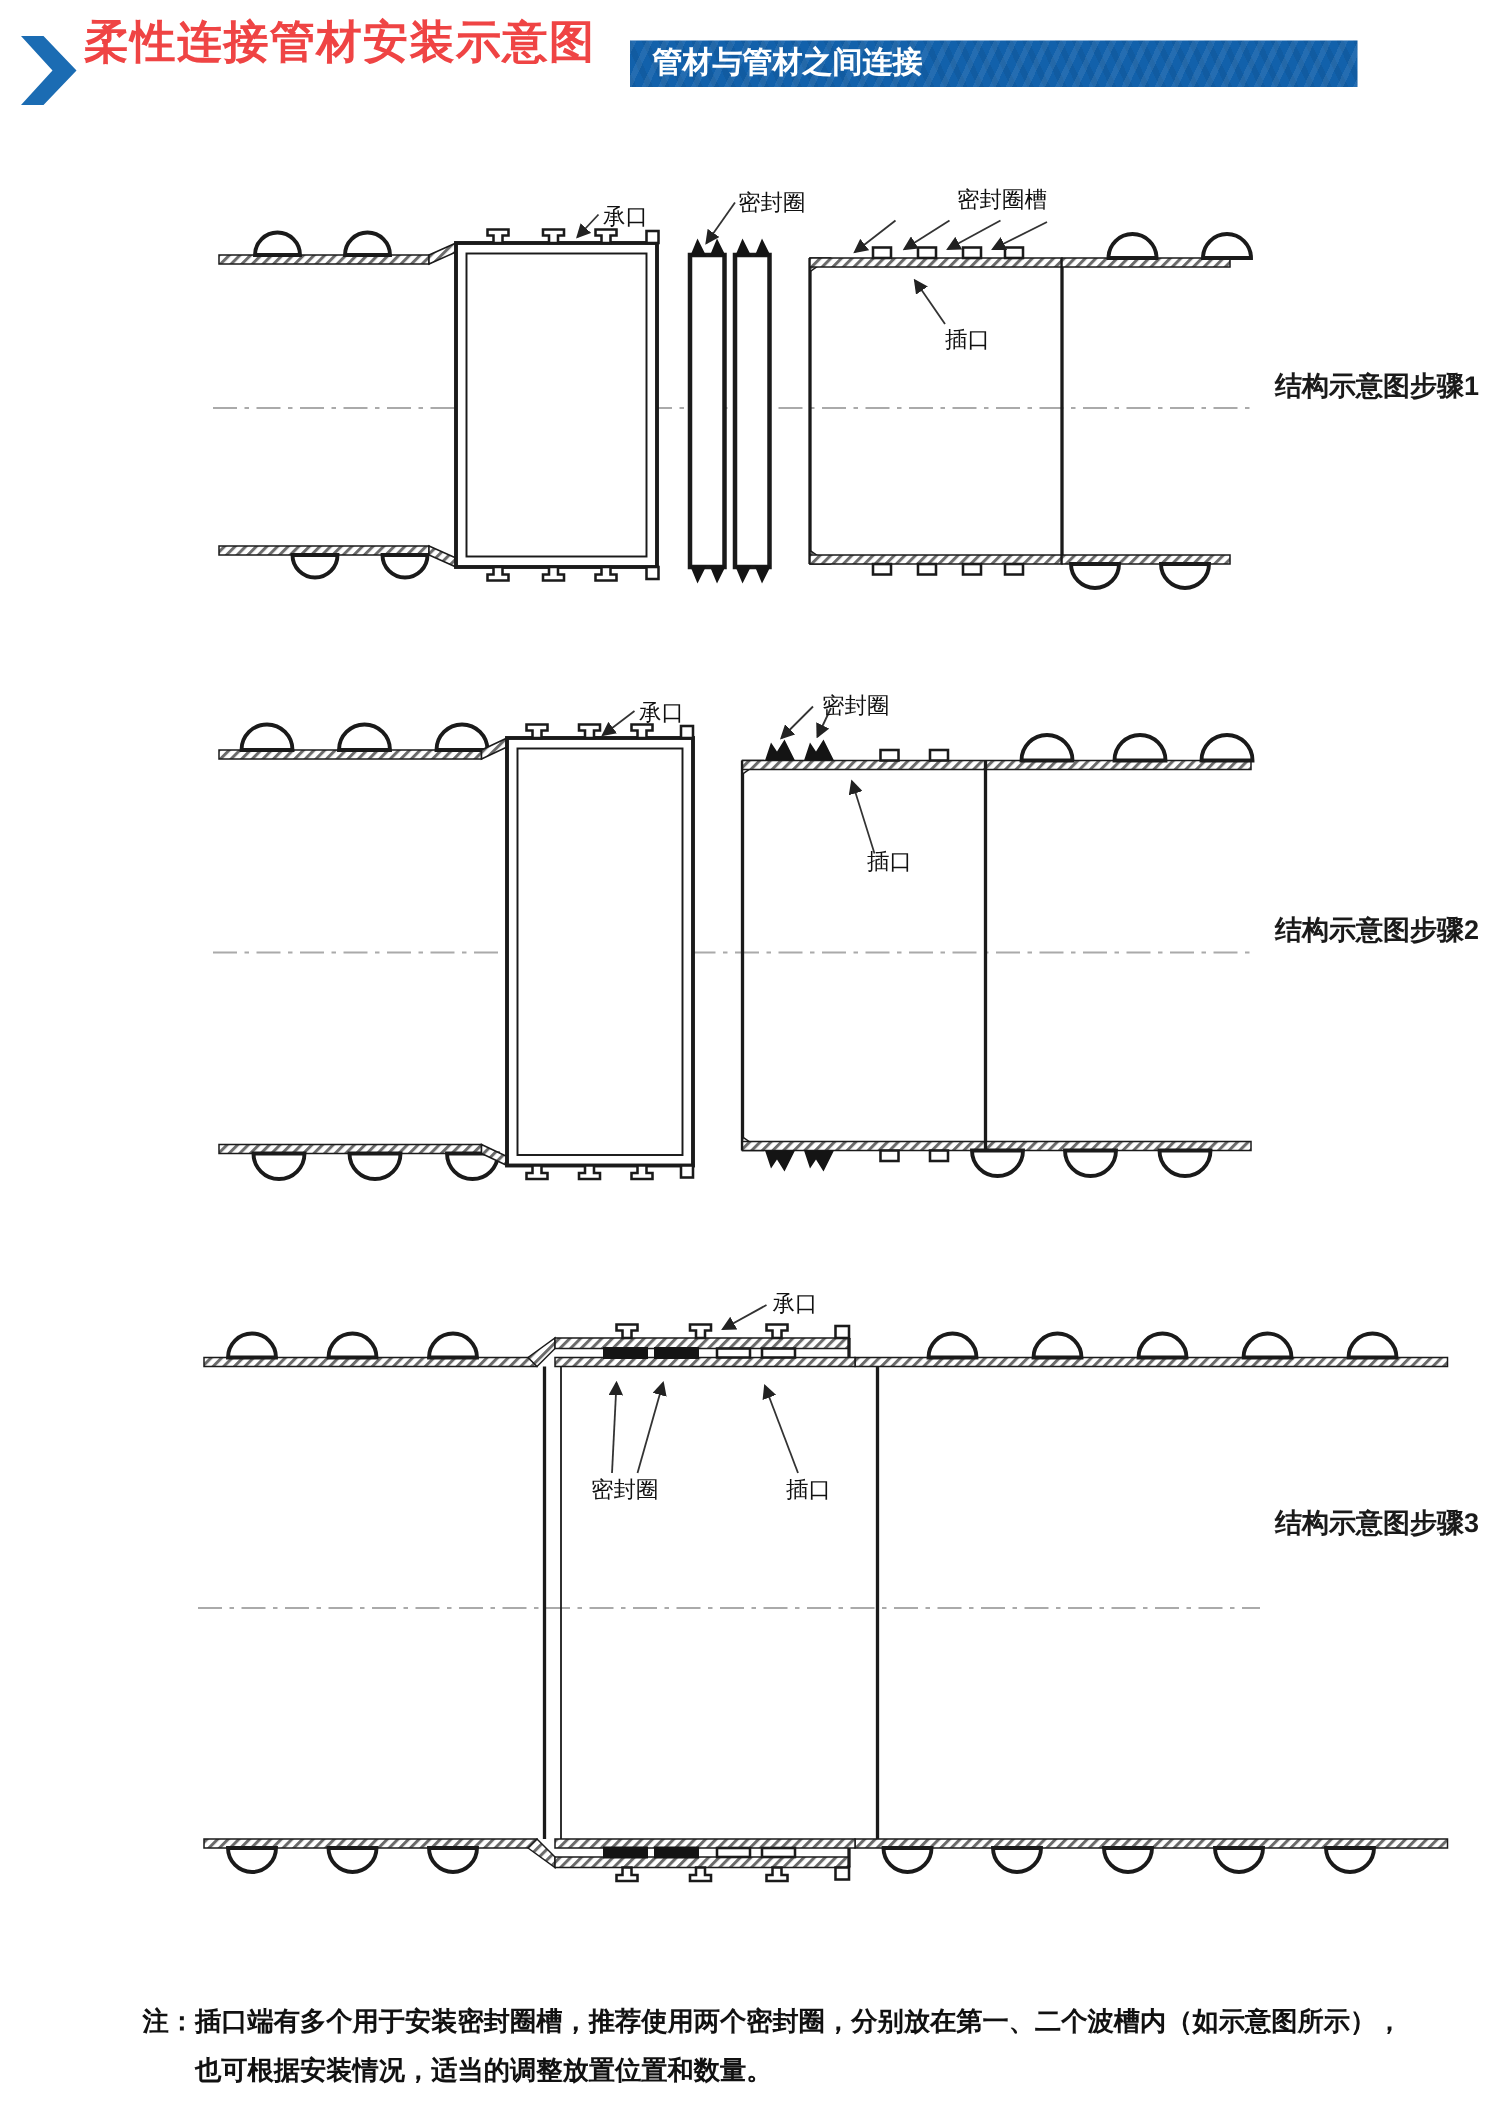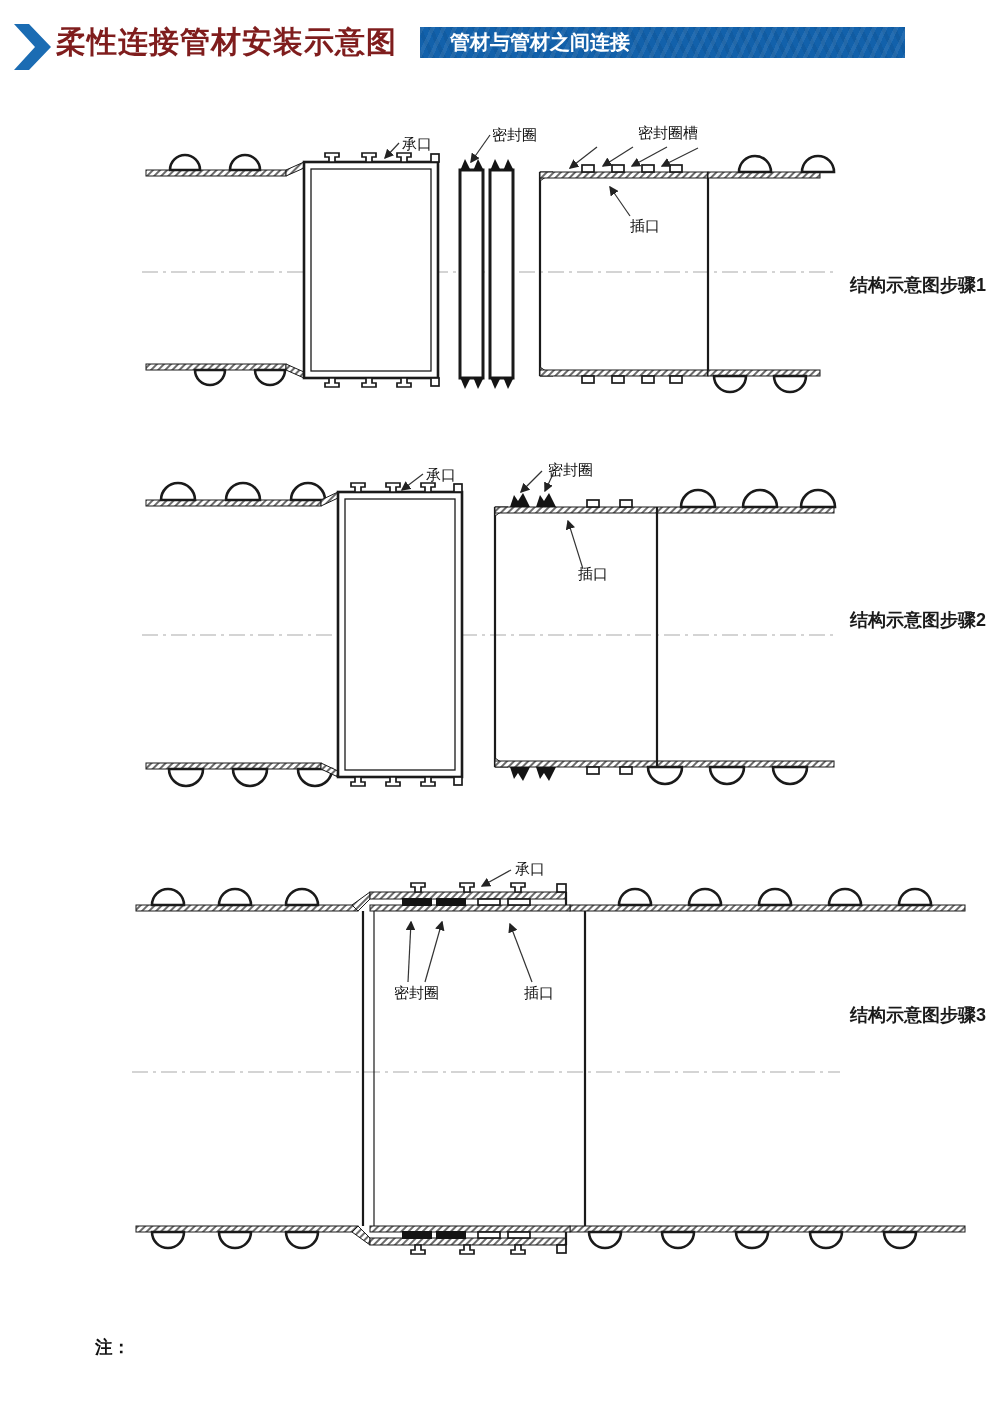"柔性连接管材安装示意图" .hdr-title { color: #7f1d1d -> #ef4444; top: 22px -> 8px }
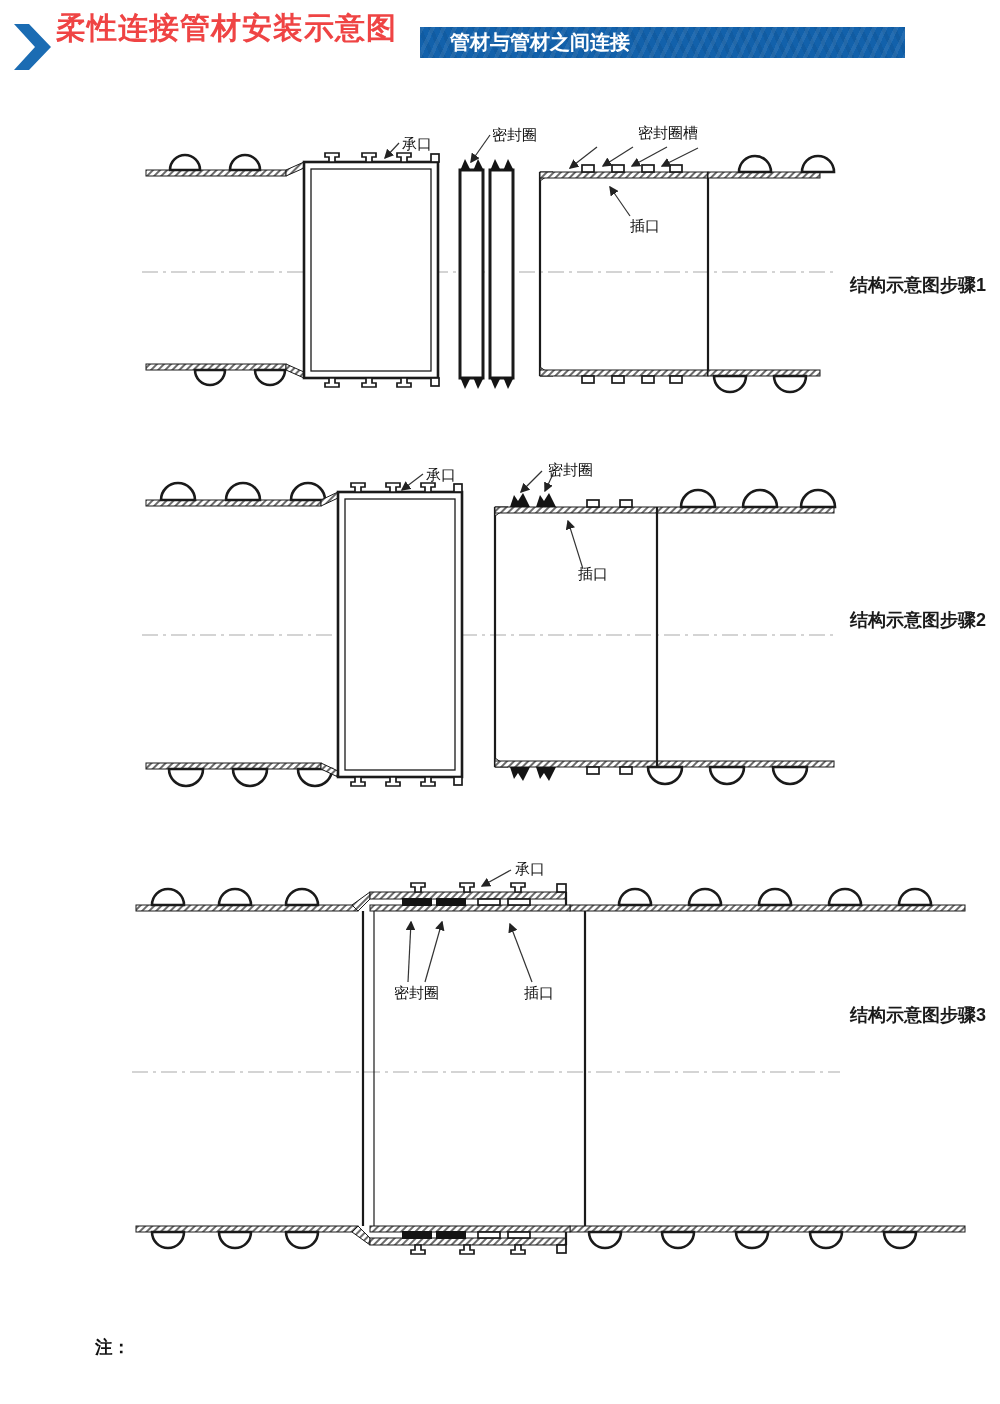"管材与管材之间连接" .hdr-badge { padding-left: 30px -> 15px }
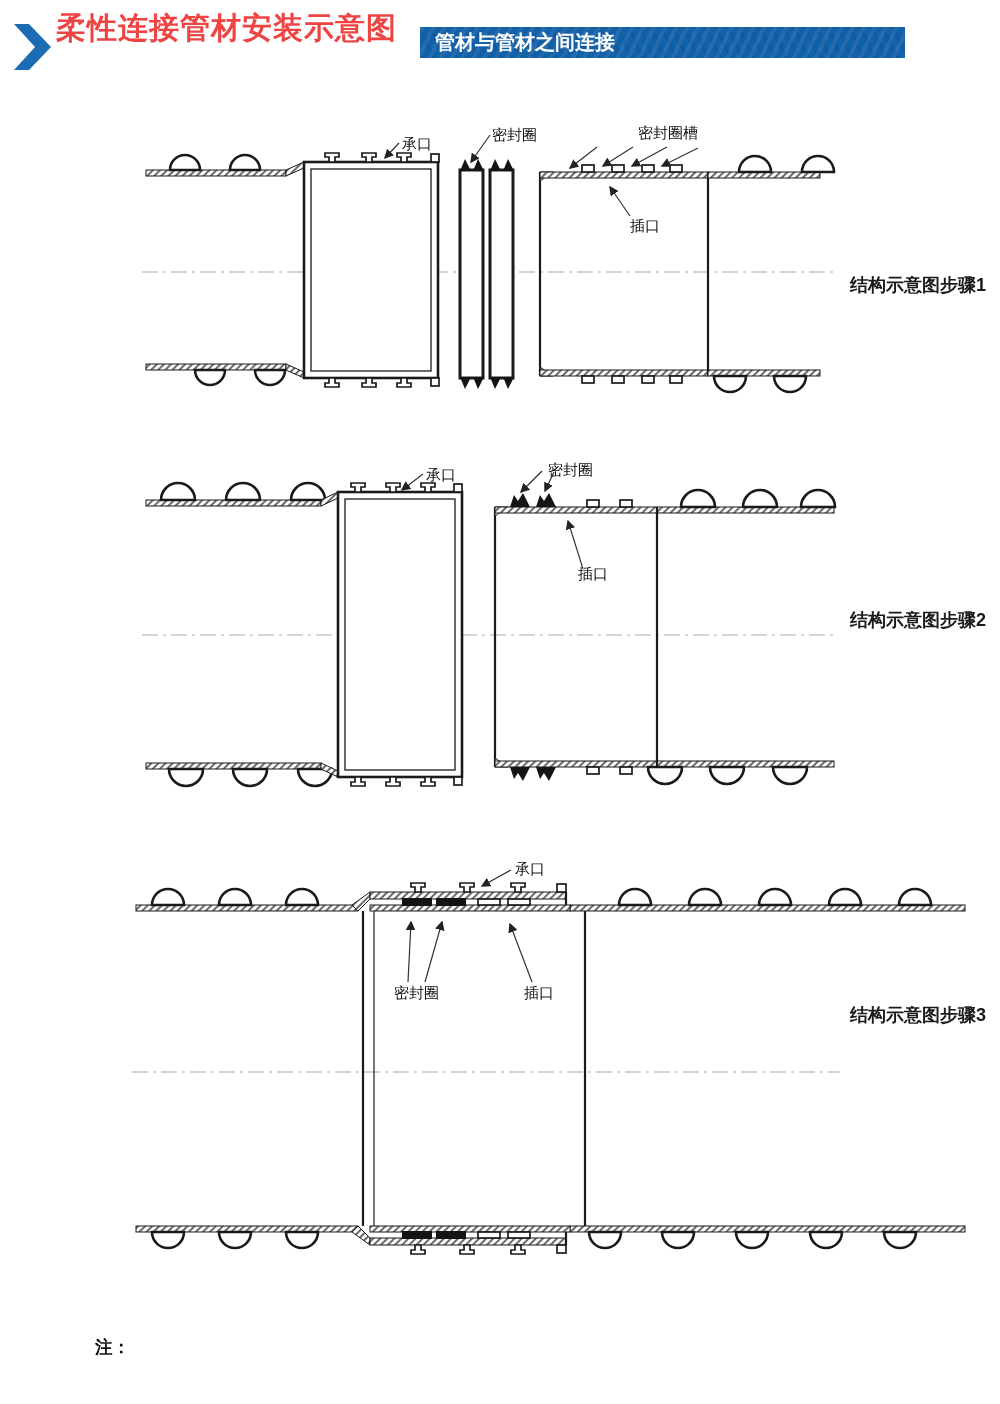"结构示意图步骤1" div.step-label { top: 273px -> 245px }
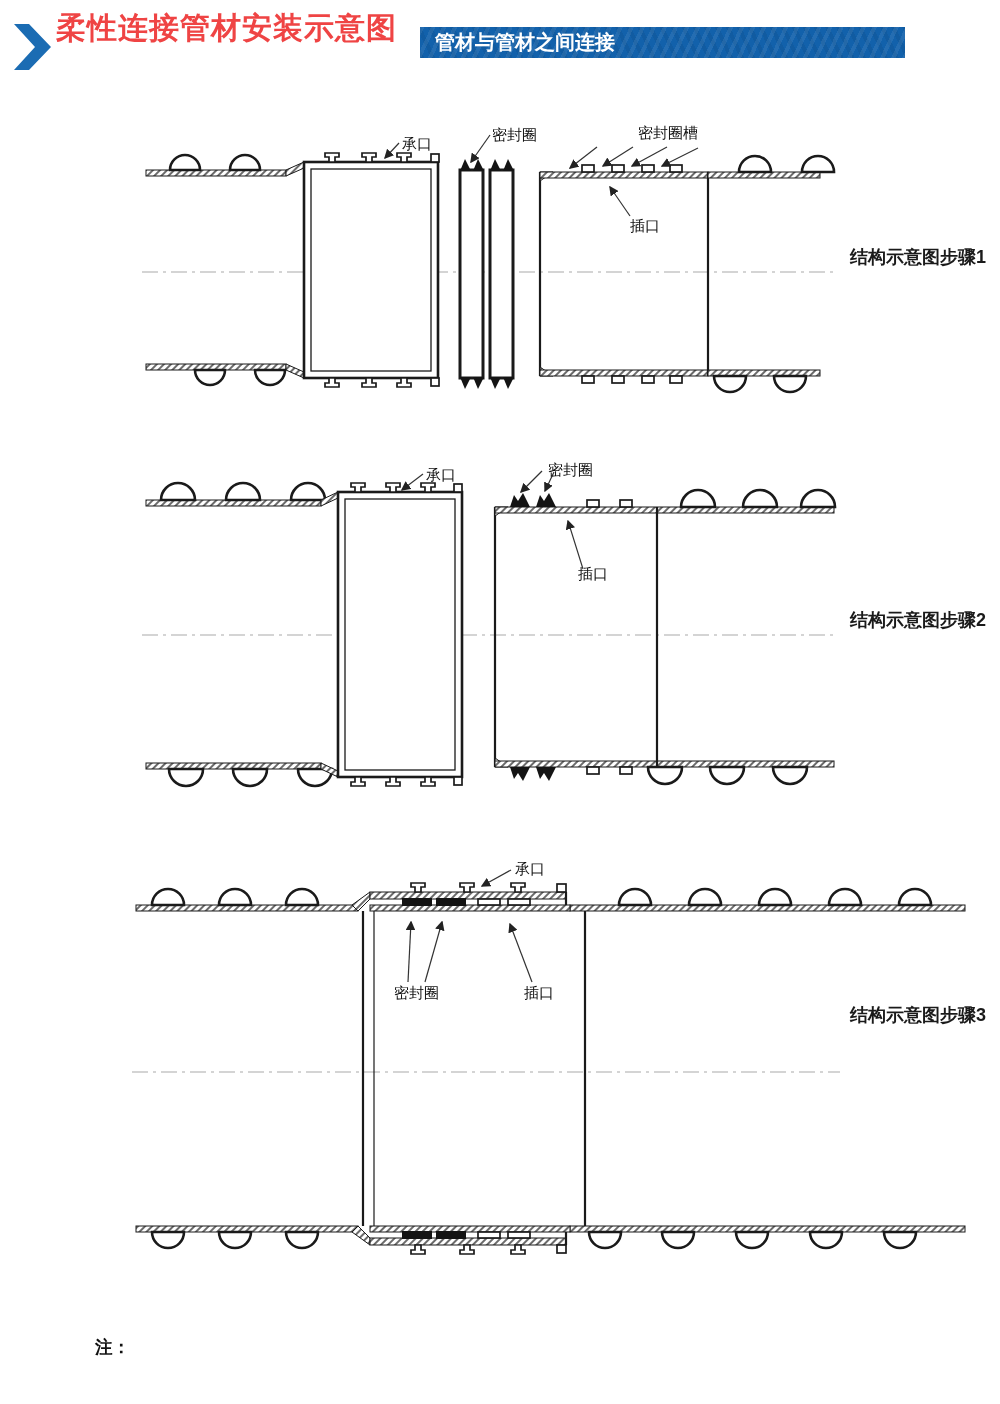"插口端有多个用于安装密封圈槽，推荐使用两个密封圈，分别放在第一、二个波槽内（如示" span { html: none -> <span>插口端有多个用于安装密封圈槽，推荐使用两个密封圈，分别放在第一、二个波槽内（如示意图所示），</span> }
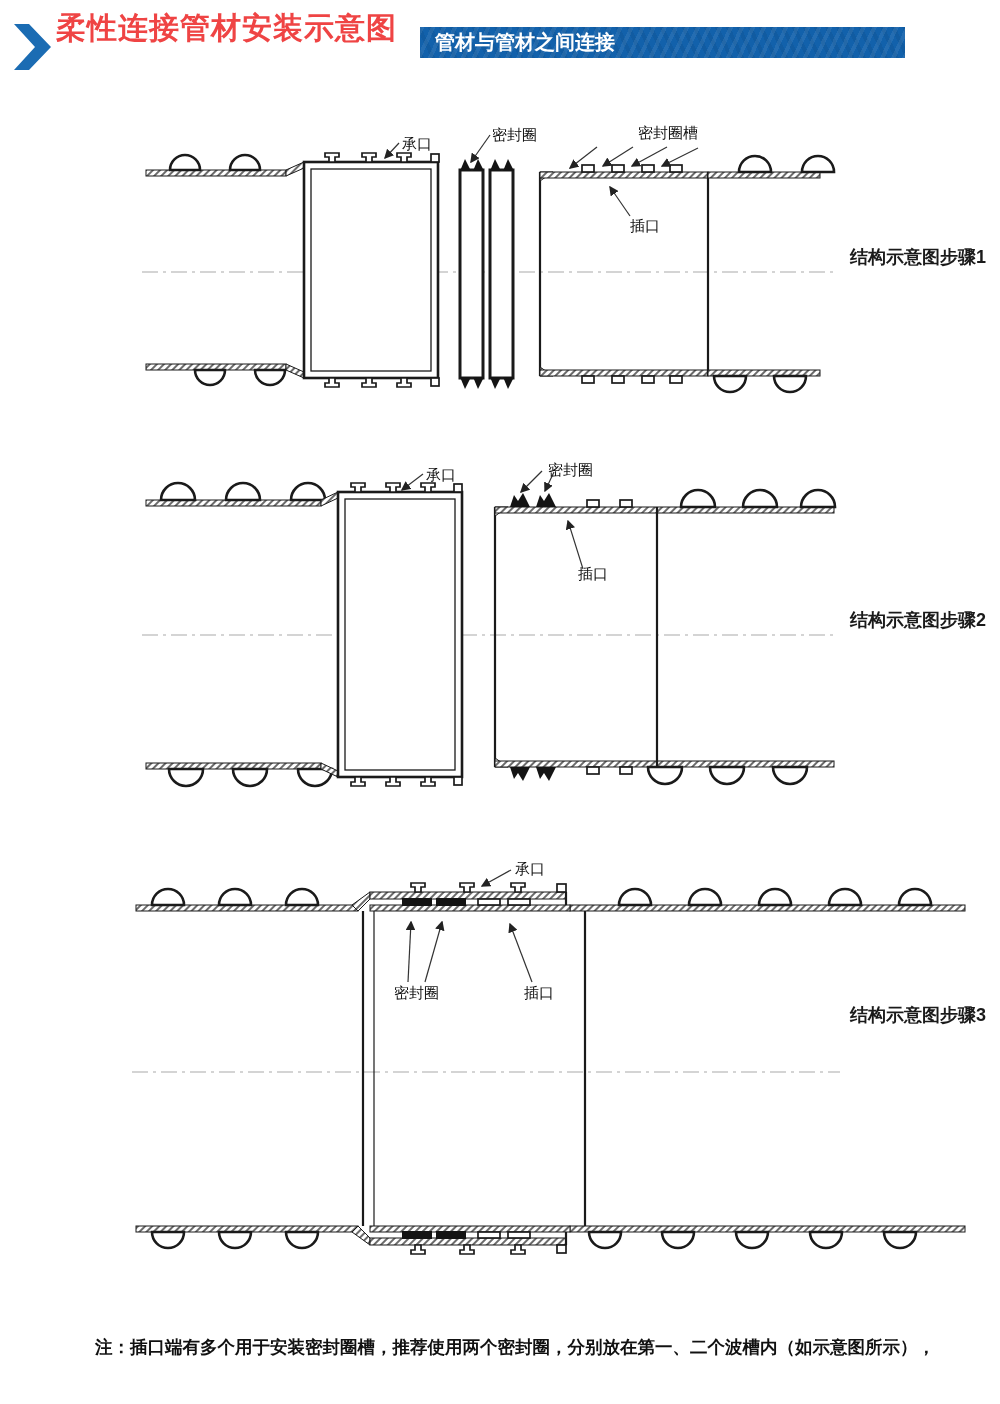"也可根据安装情况，适当的调整放置位置和数量。" span { html: none -> <span>也可根据安装情况，适当的调整放置位置和数量。</span> }
